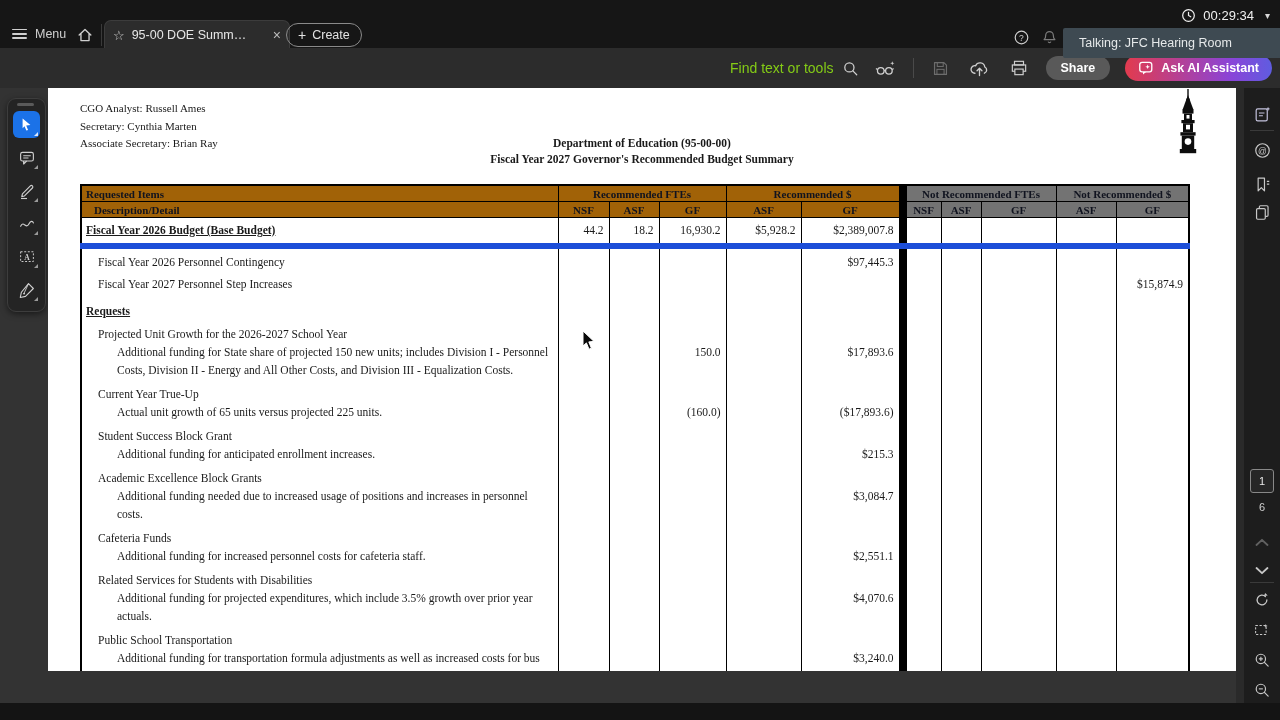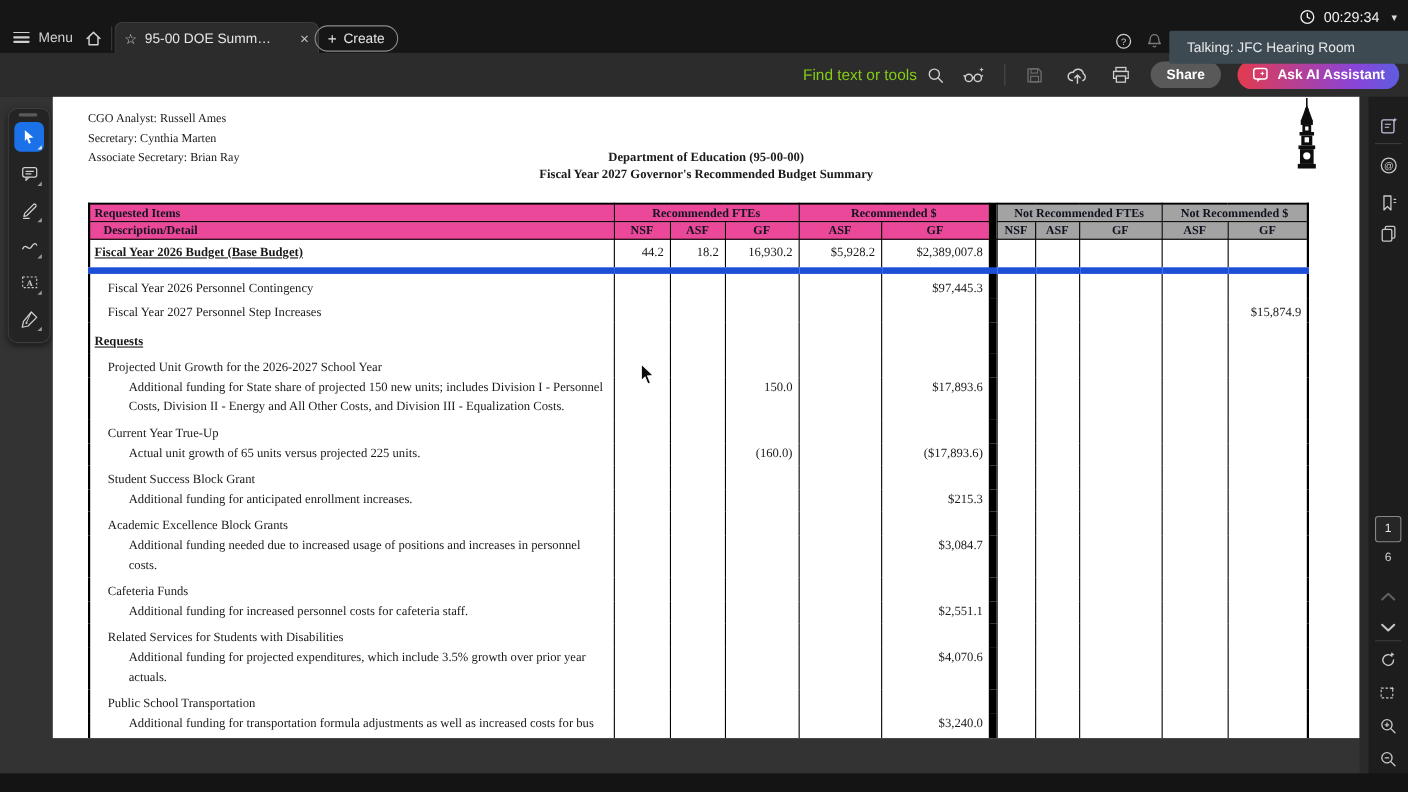"Requested Items" th.blue { background: #ec4899 -> #a16207 }
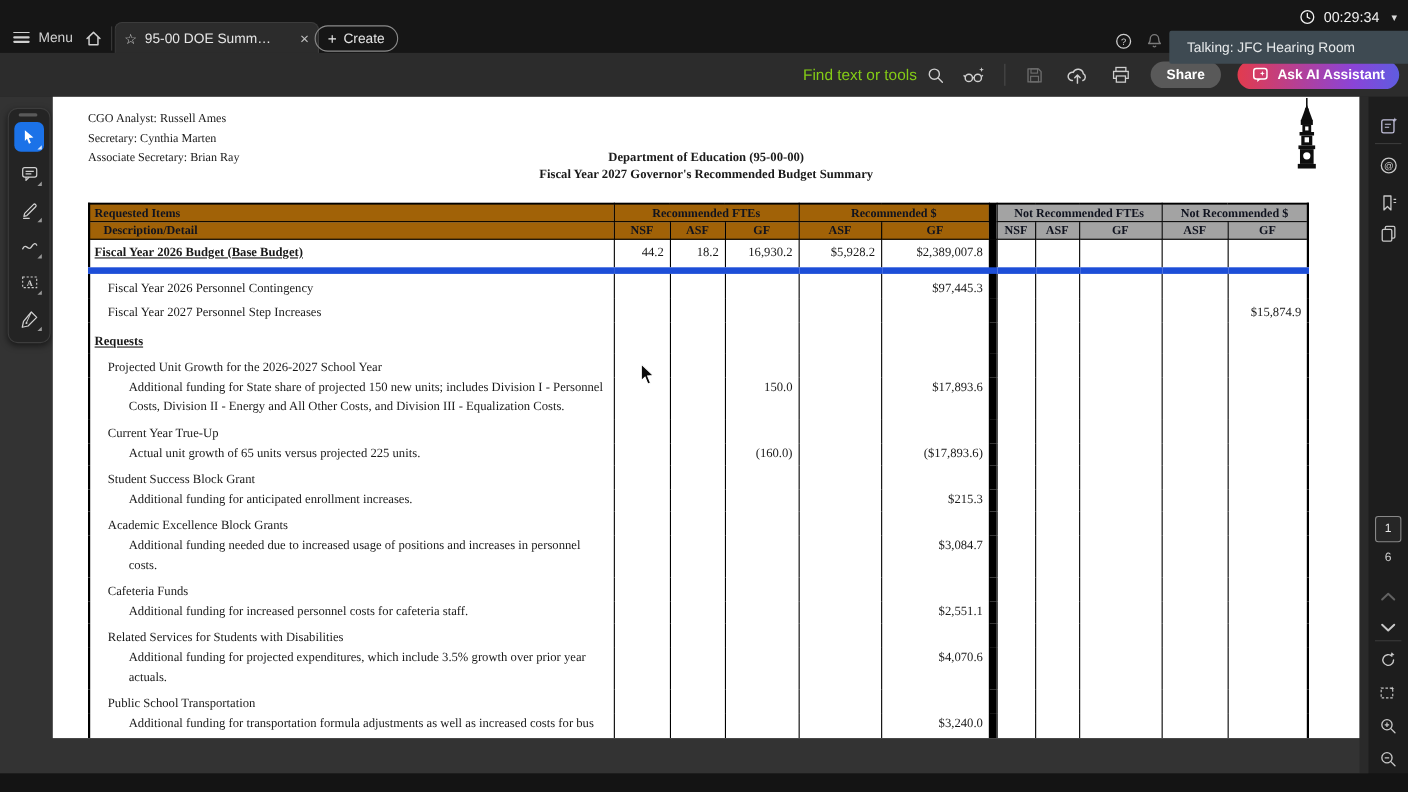"Not Recommended FTEs" th.gray { background: #a3a3a3 -> #737373 }
